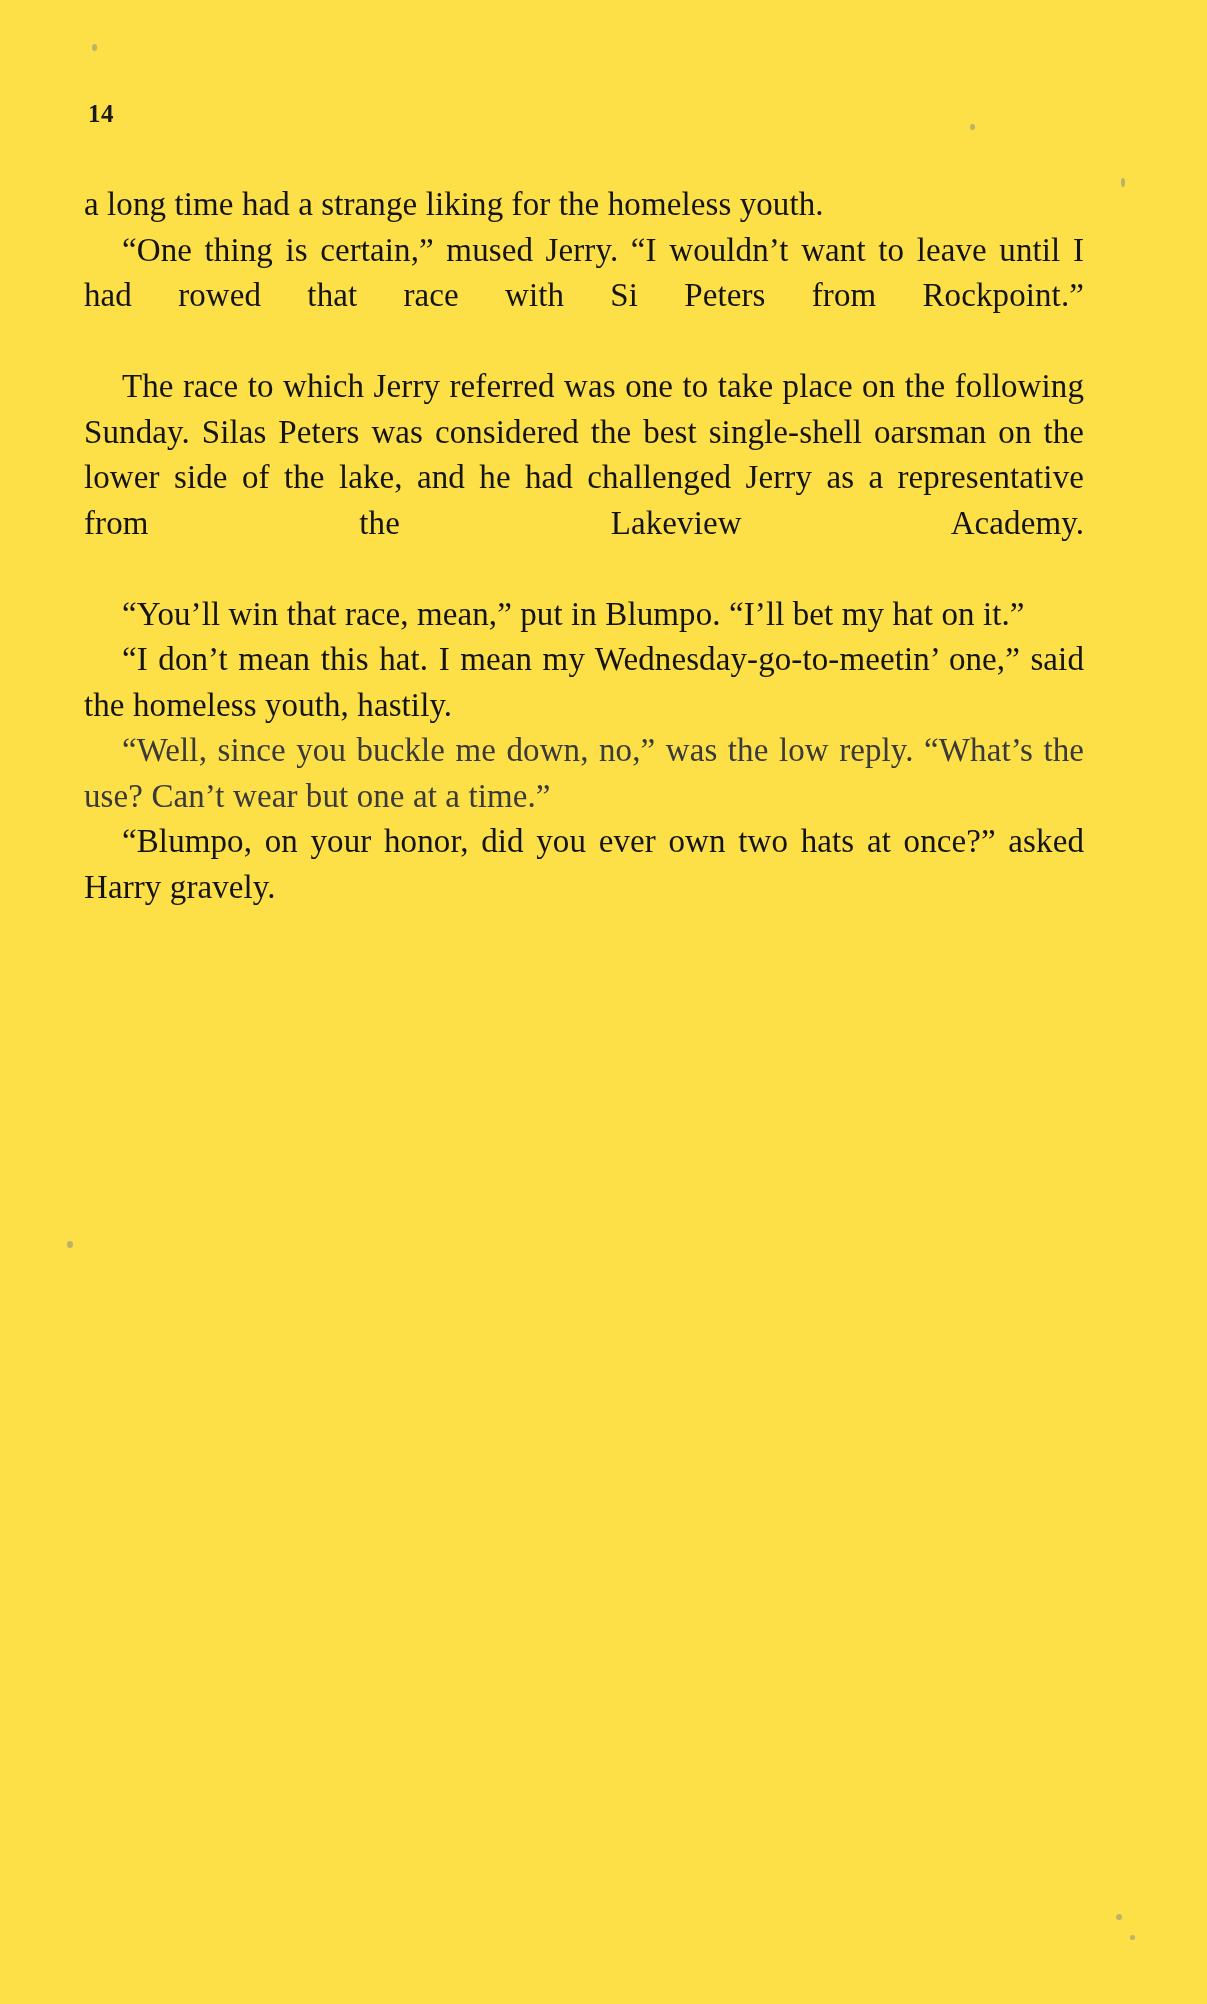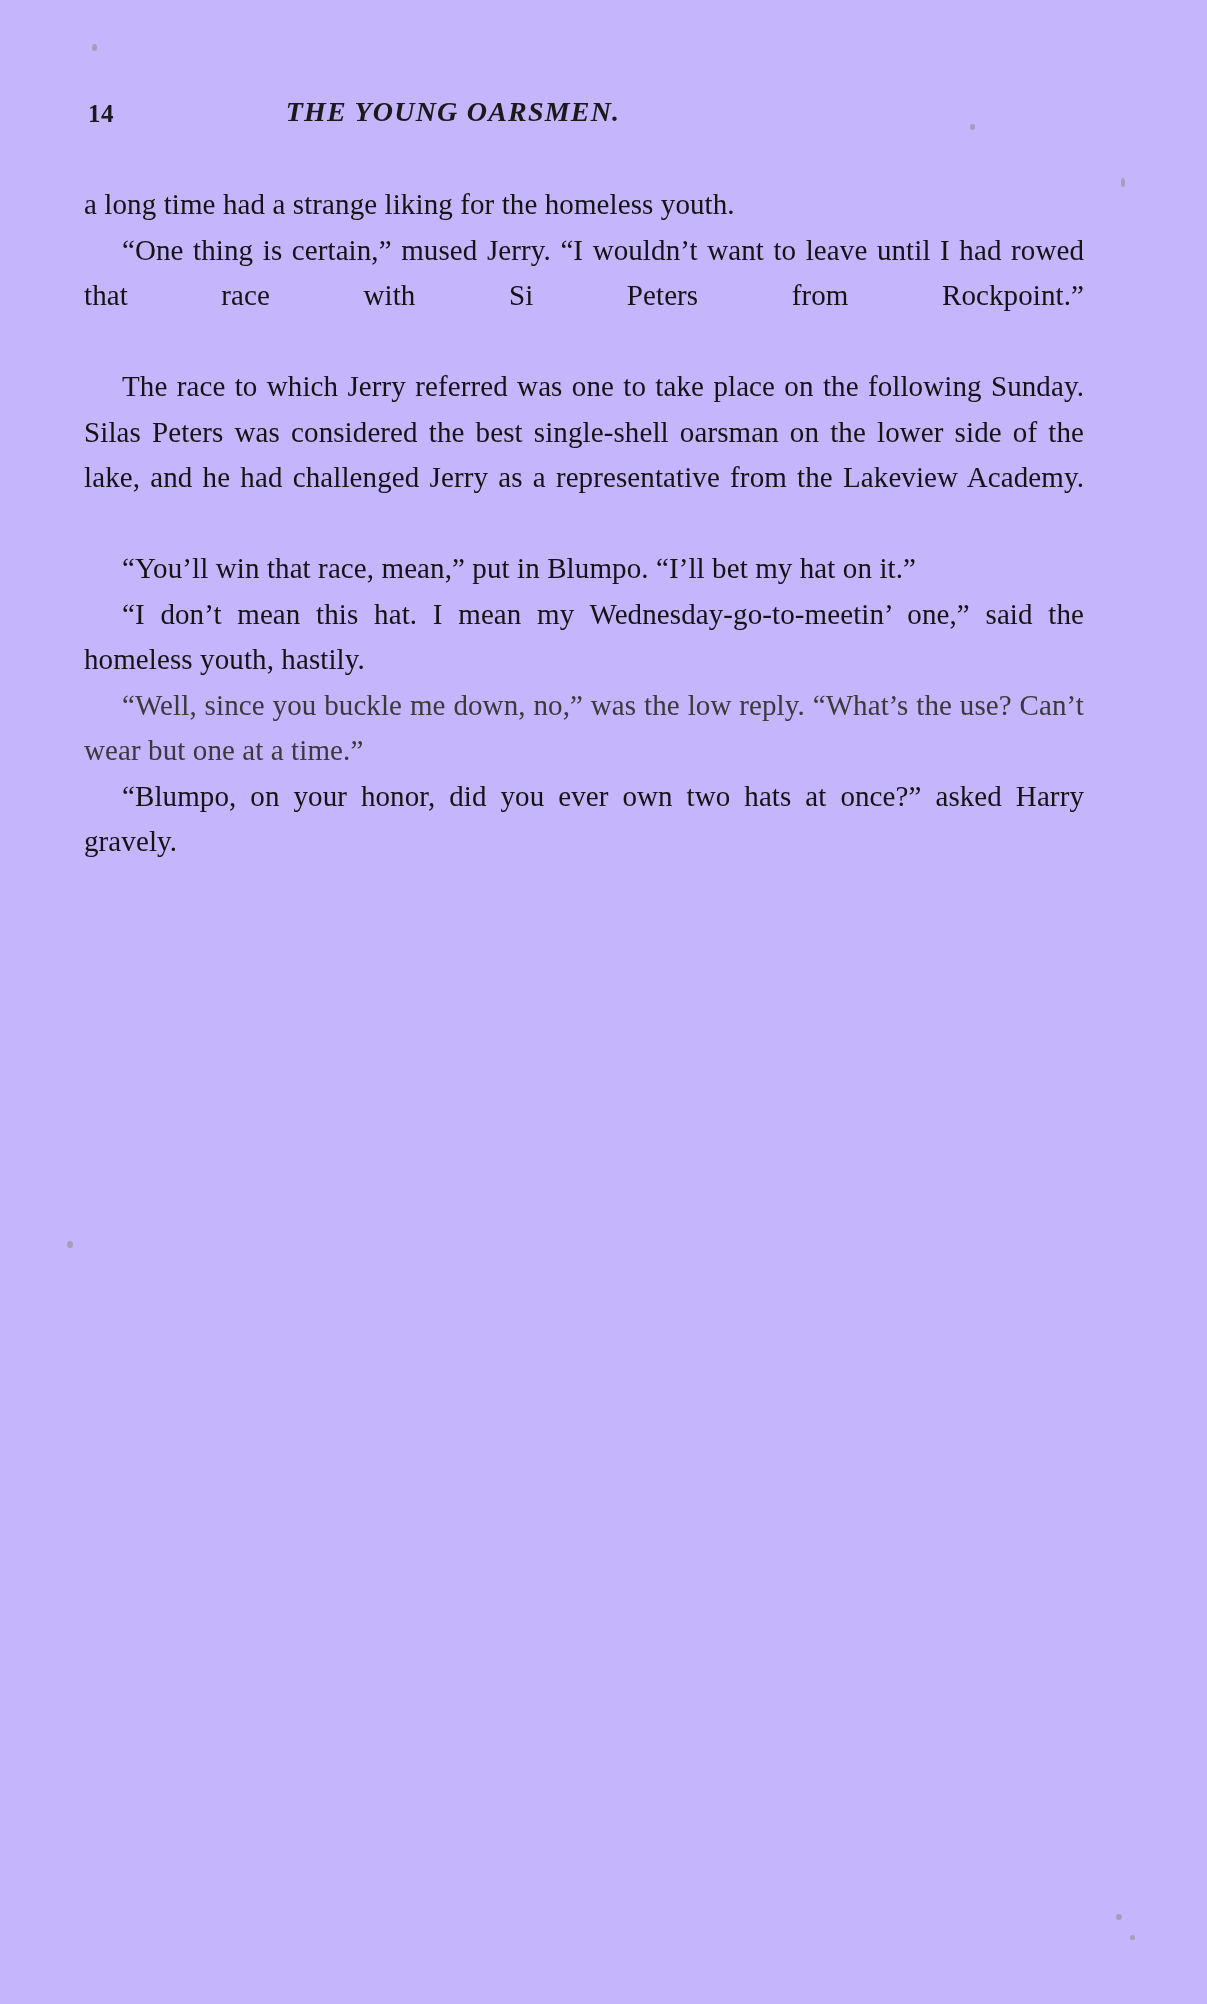"14" .page { background: #c4b5fd -> #fde047 }
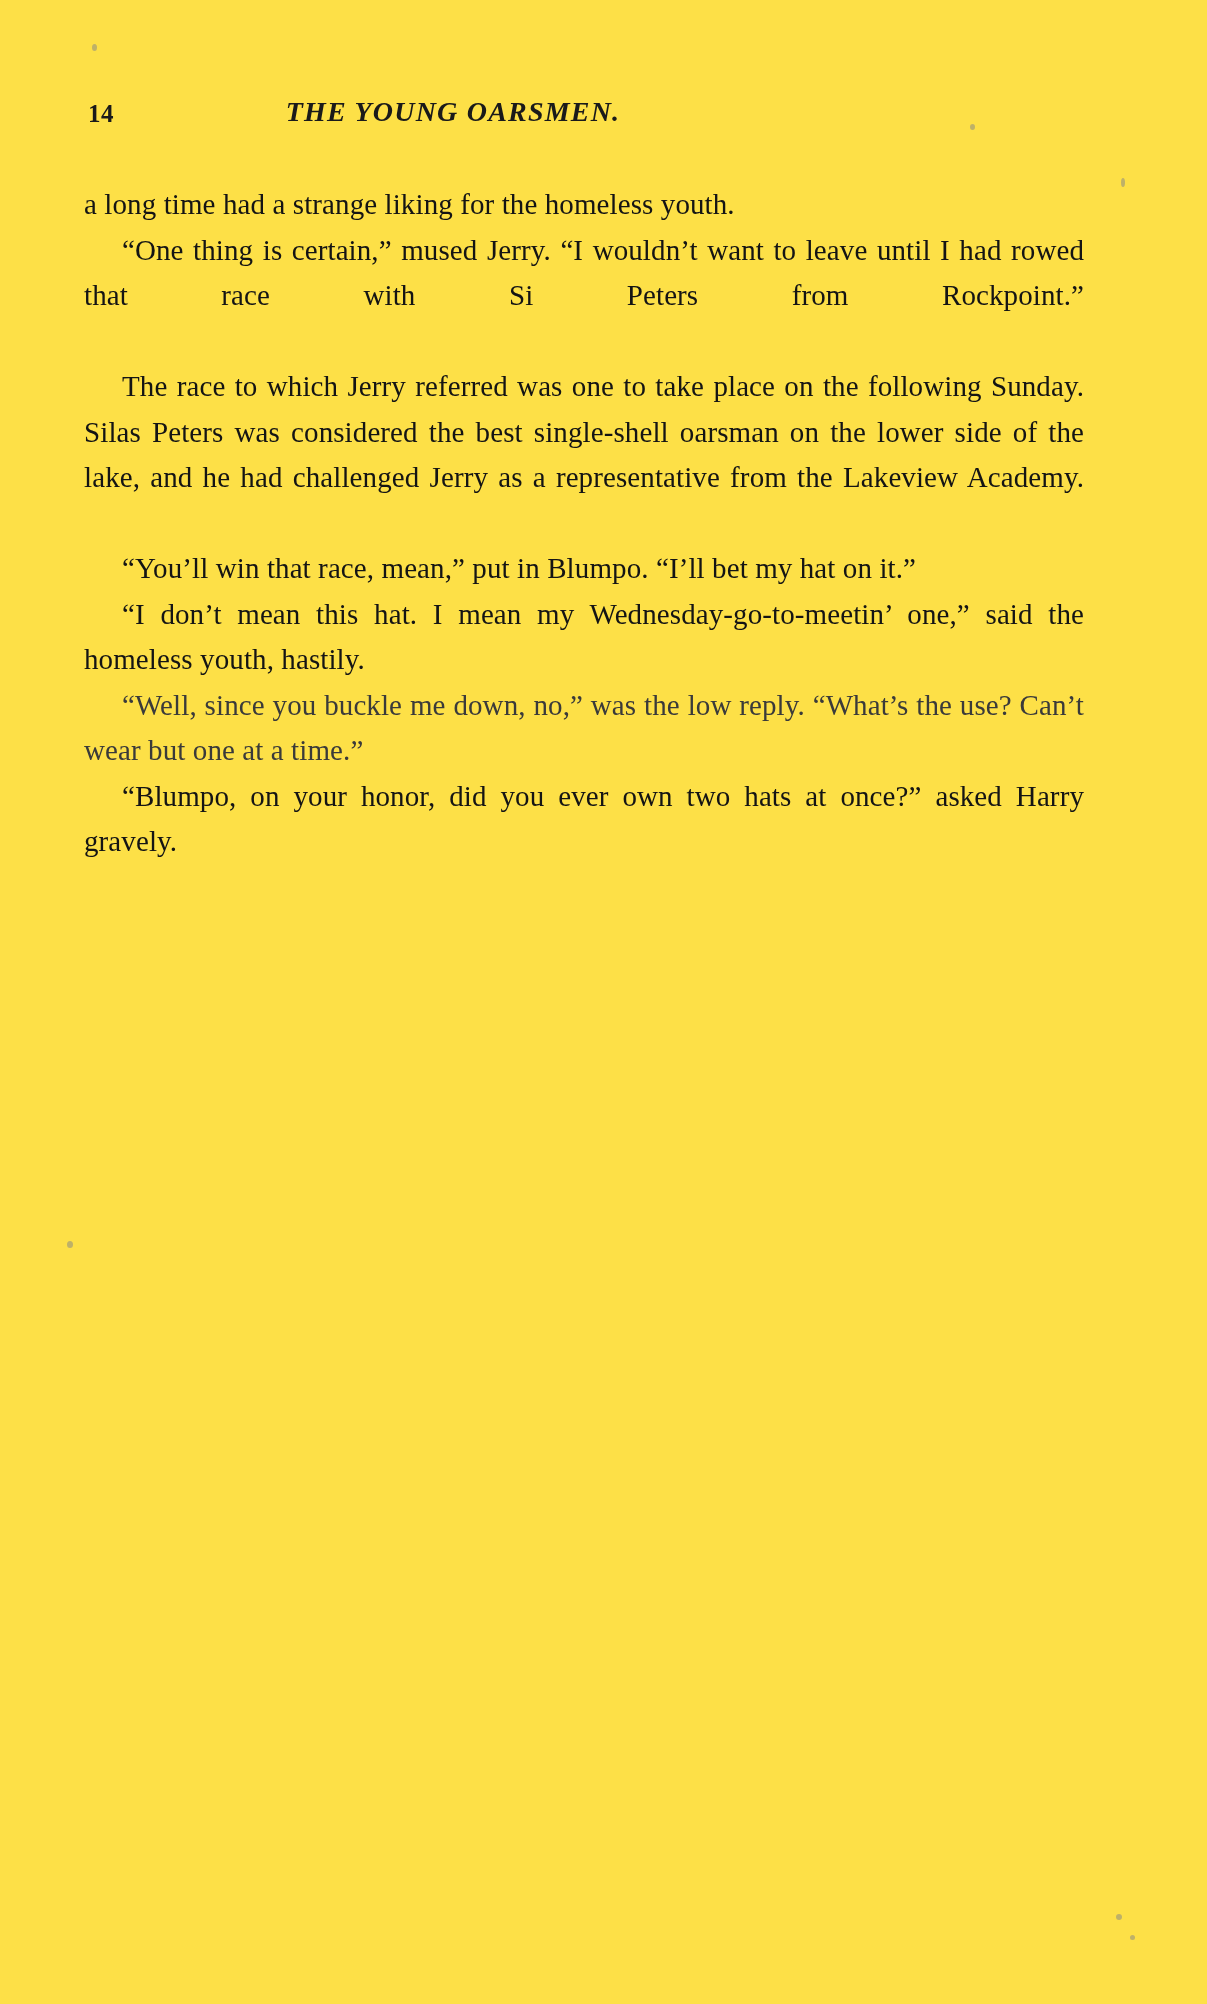"THE YOUNG OARSMEN." div.running-title { html: <div>THE YOUNG OARSMEN.</div> -> none }
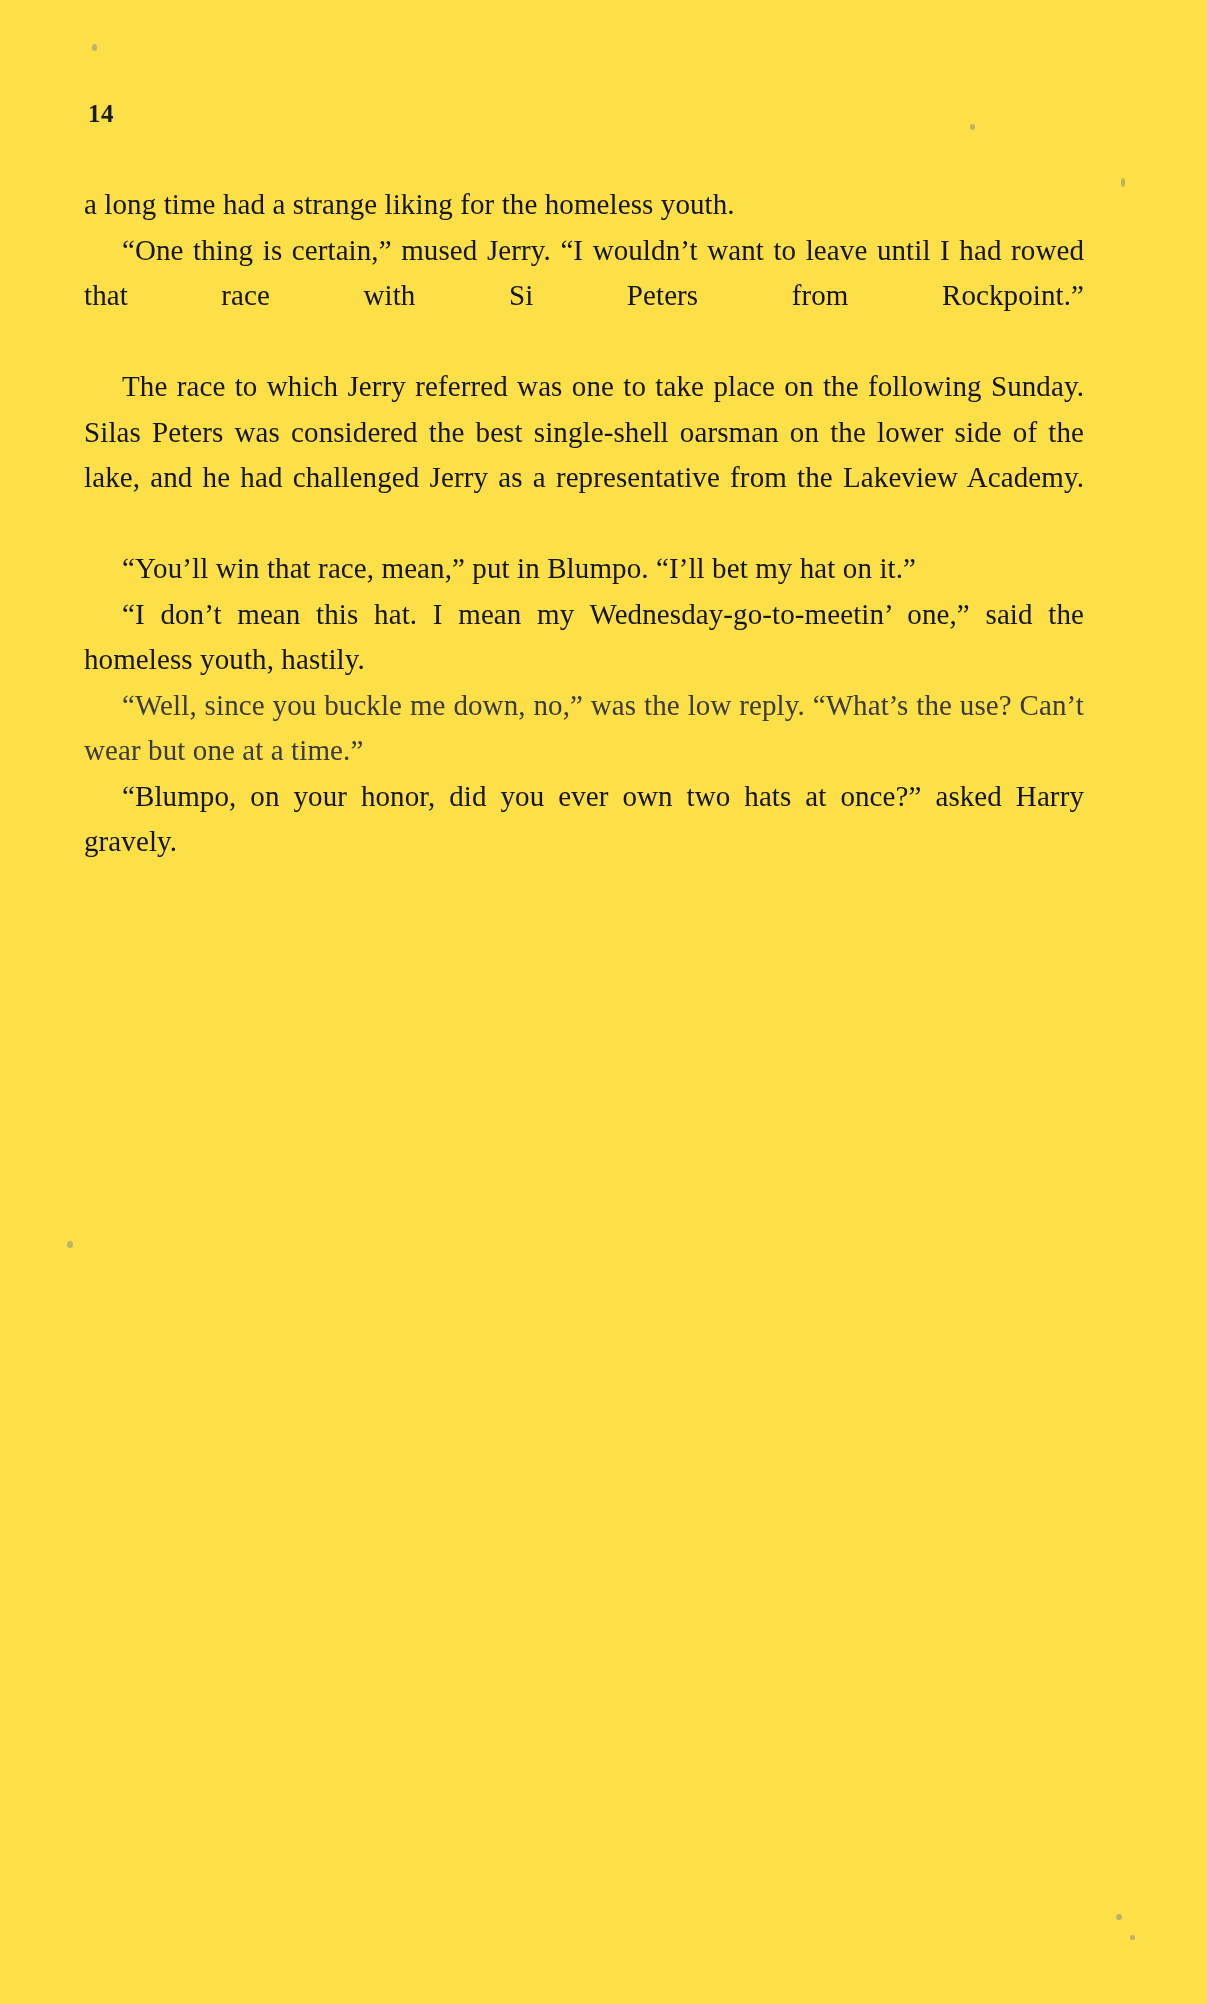"a long time had a" .para { font-size: 29px -> 33px }
